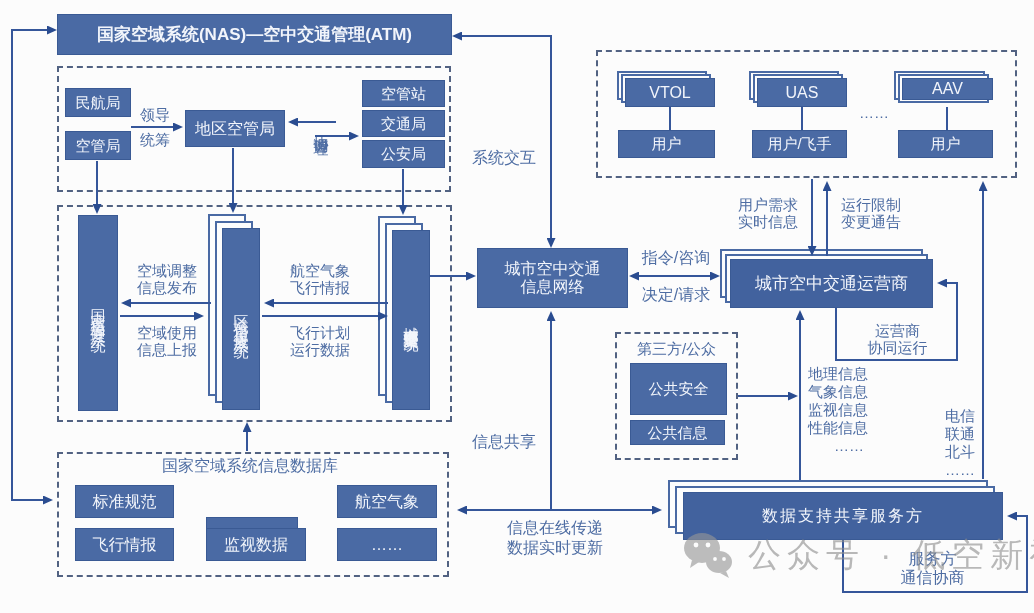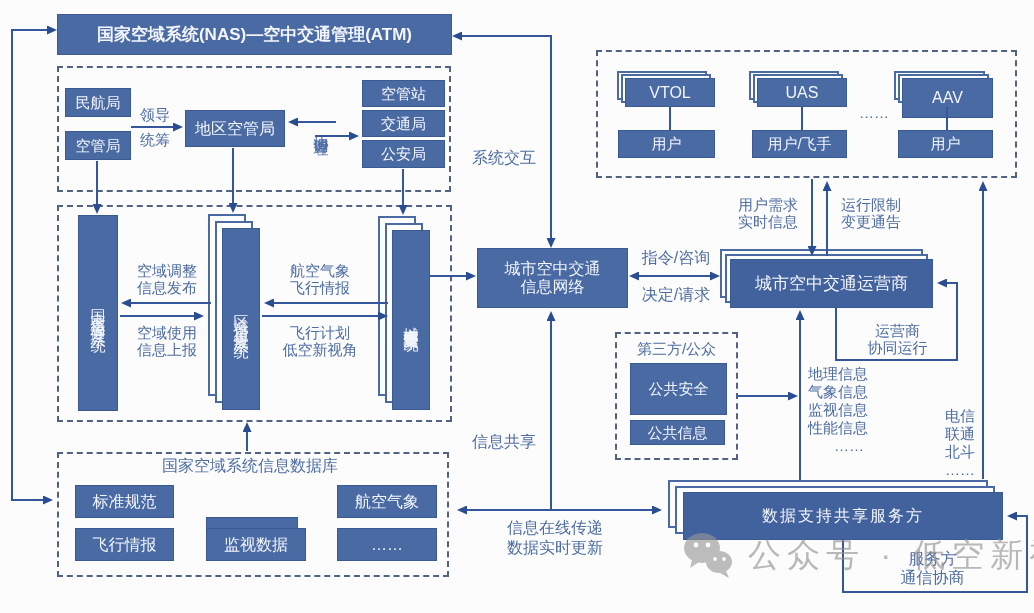"AAV" div.box { height: 40px -> 22px }
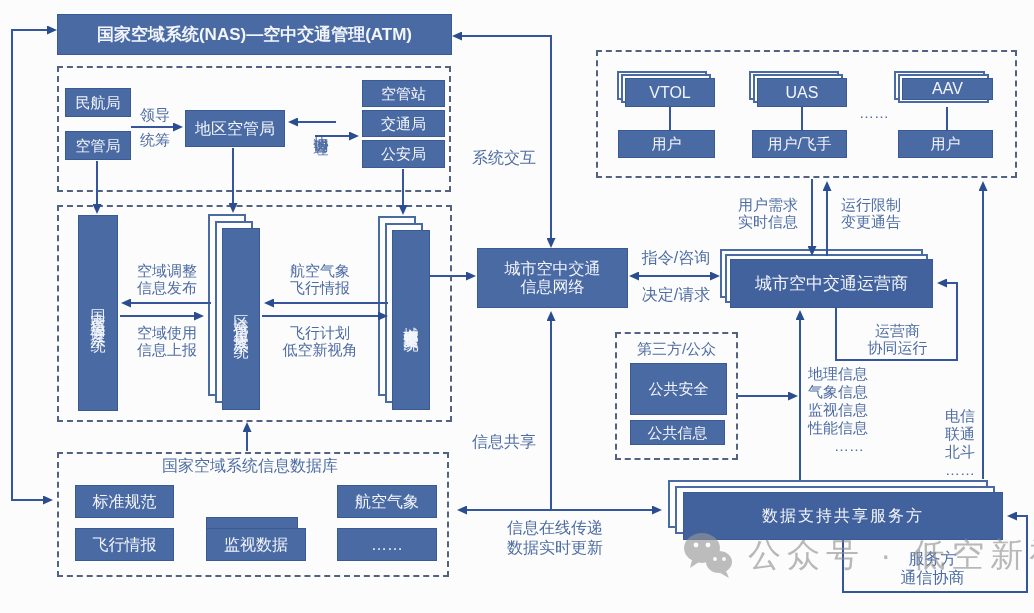"低空新视角" span { text: 低空新视角 -> 运行数据 }
